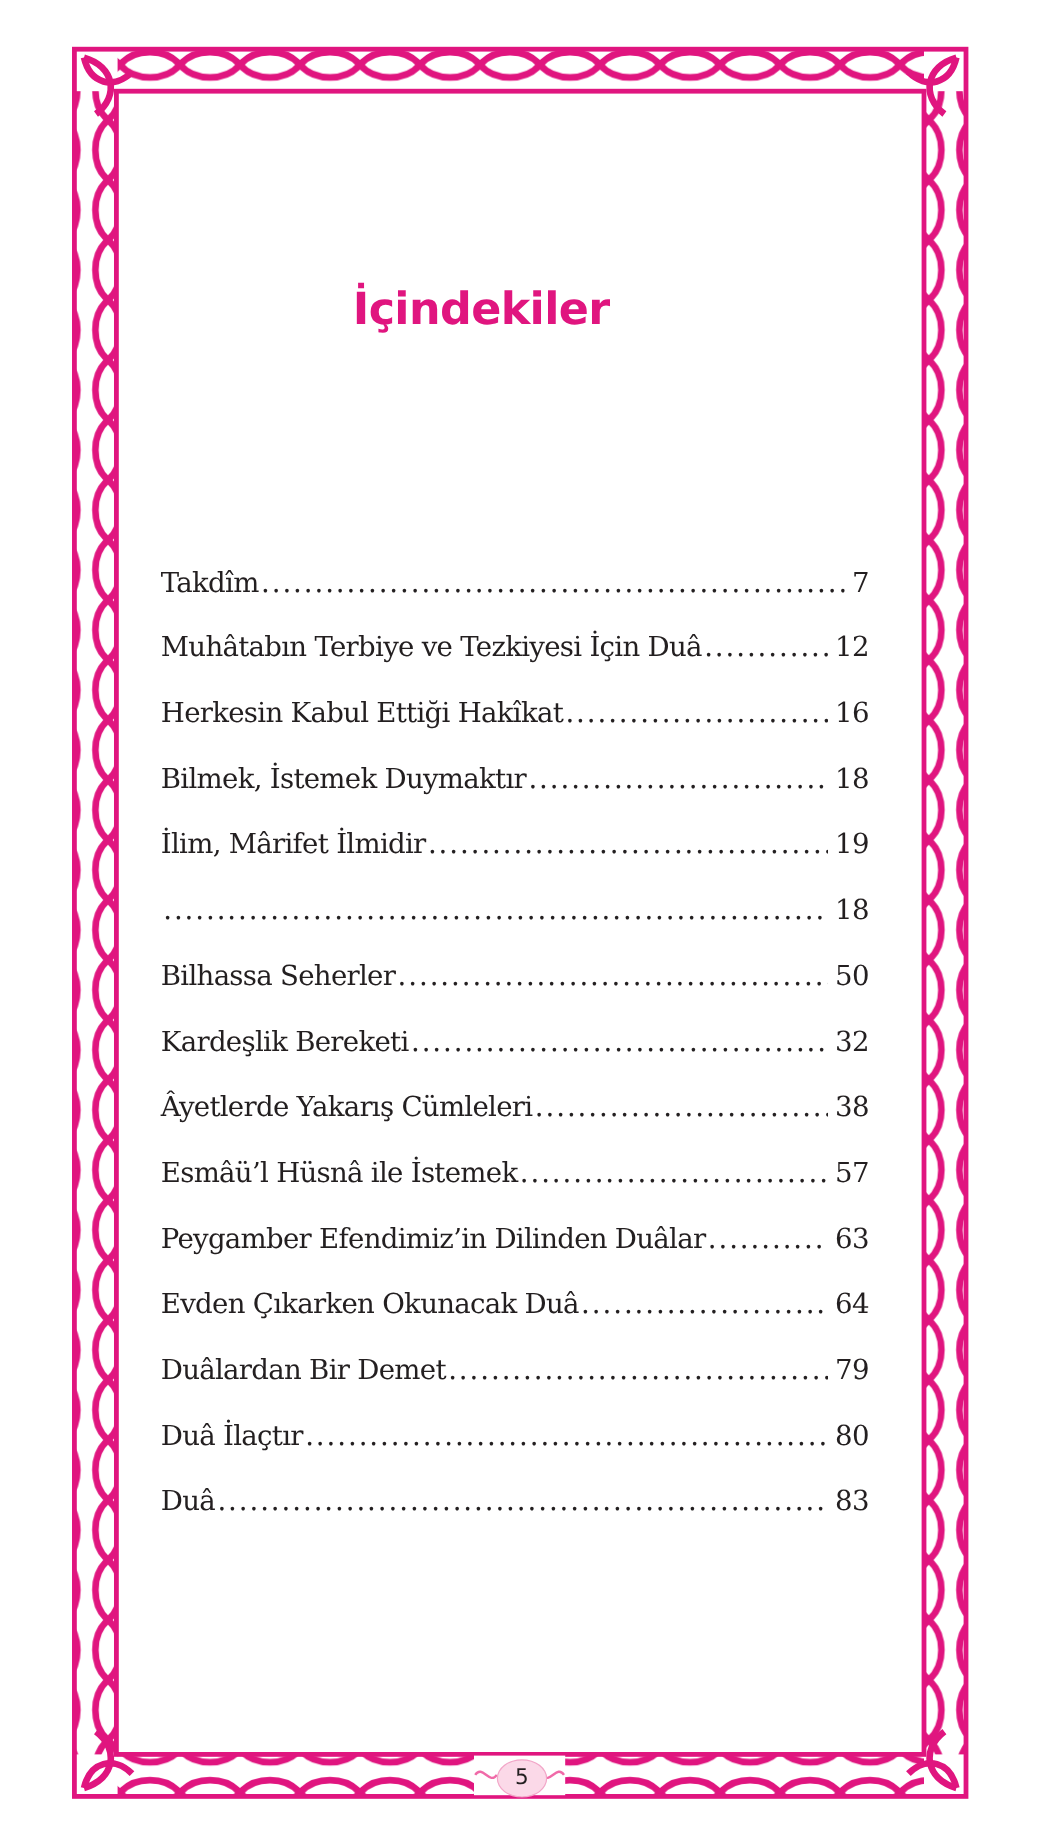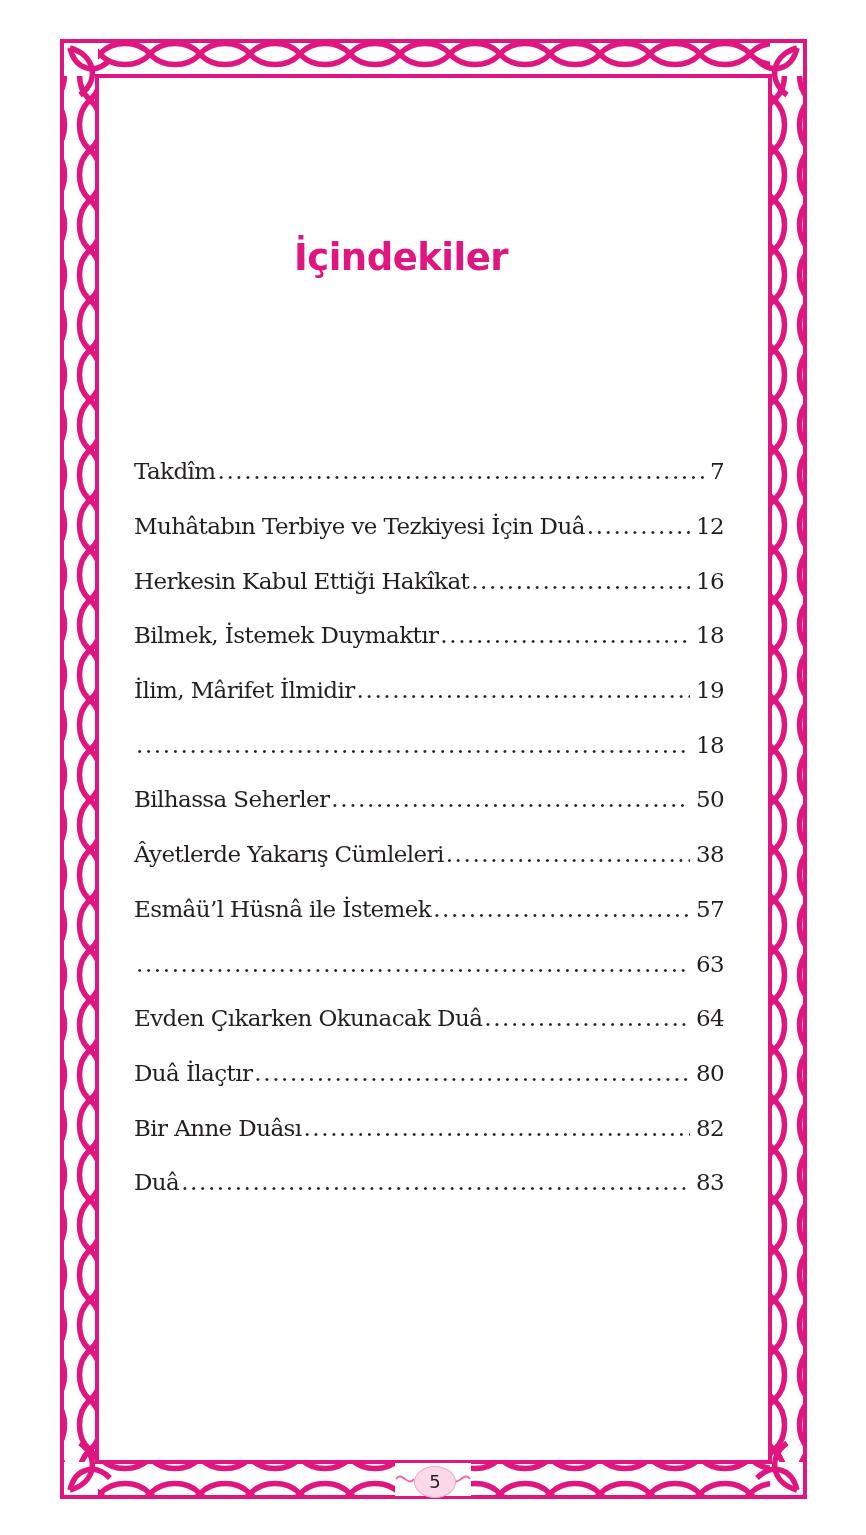"Takdîm" .toc-row { align-items: center -> flex-end }
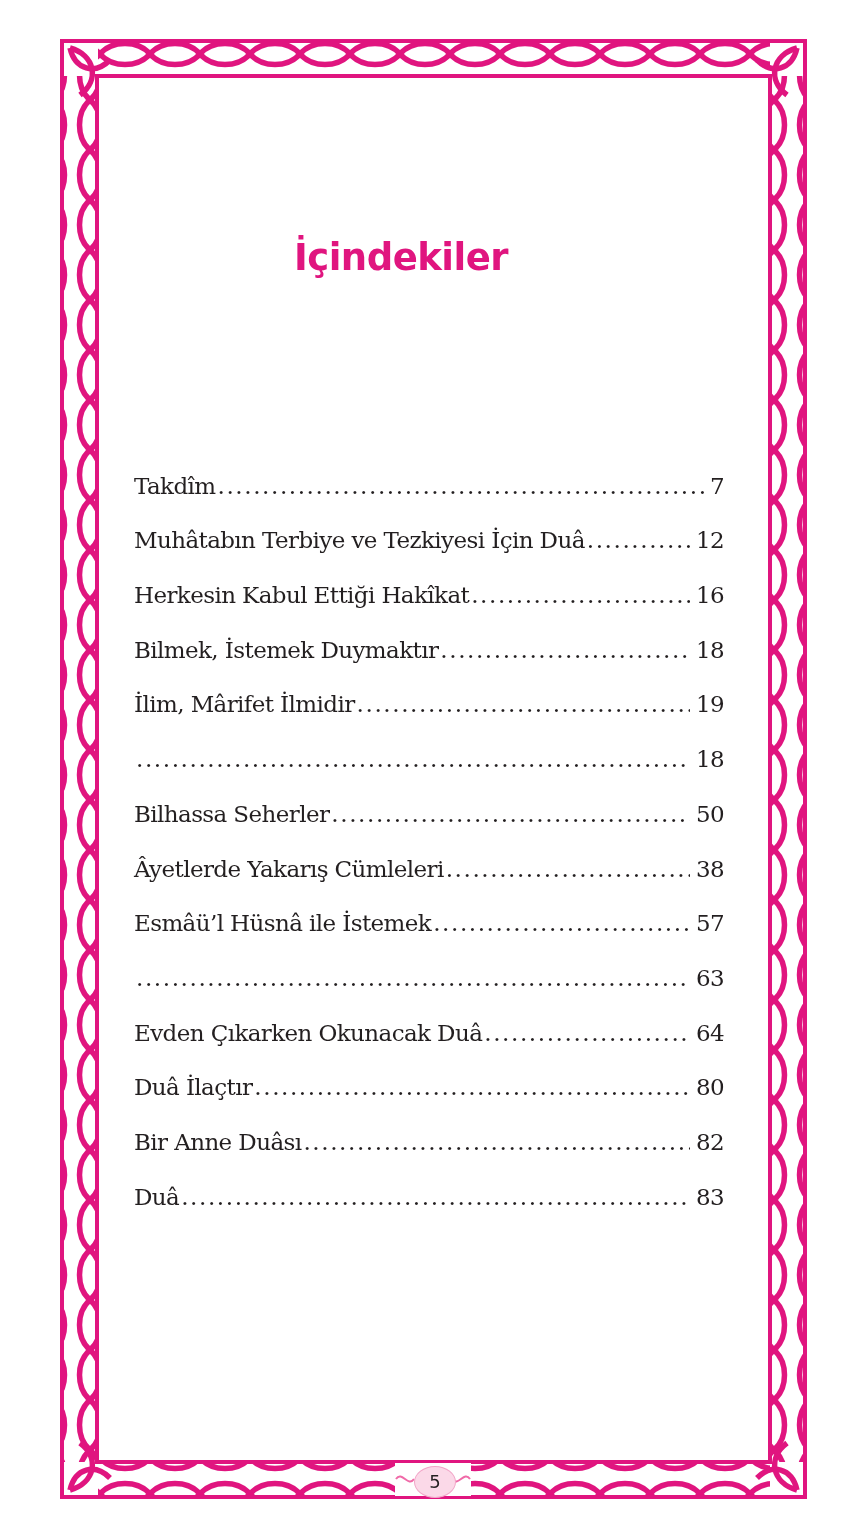"Kardeşlik Bereketi" div.toc-row { html: none -> <div> <span>Kardeşlik Bereketi</span> <span></span> <span>32</span> </div> }
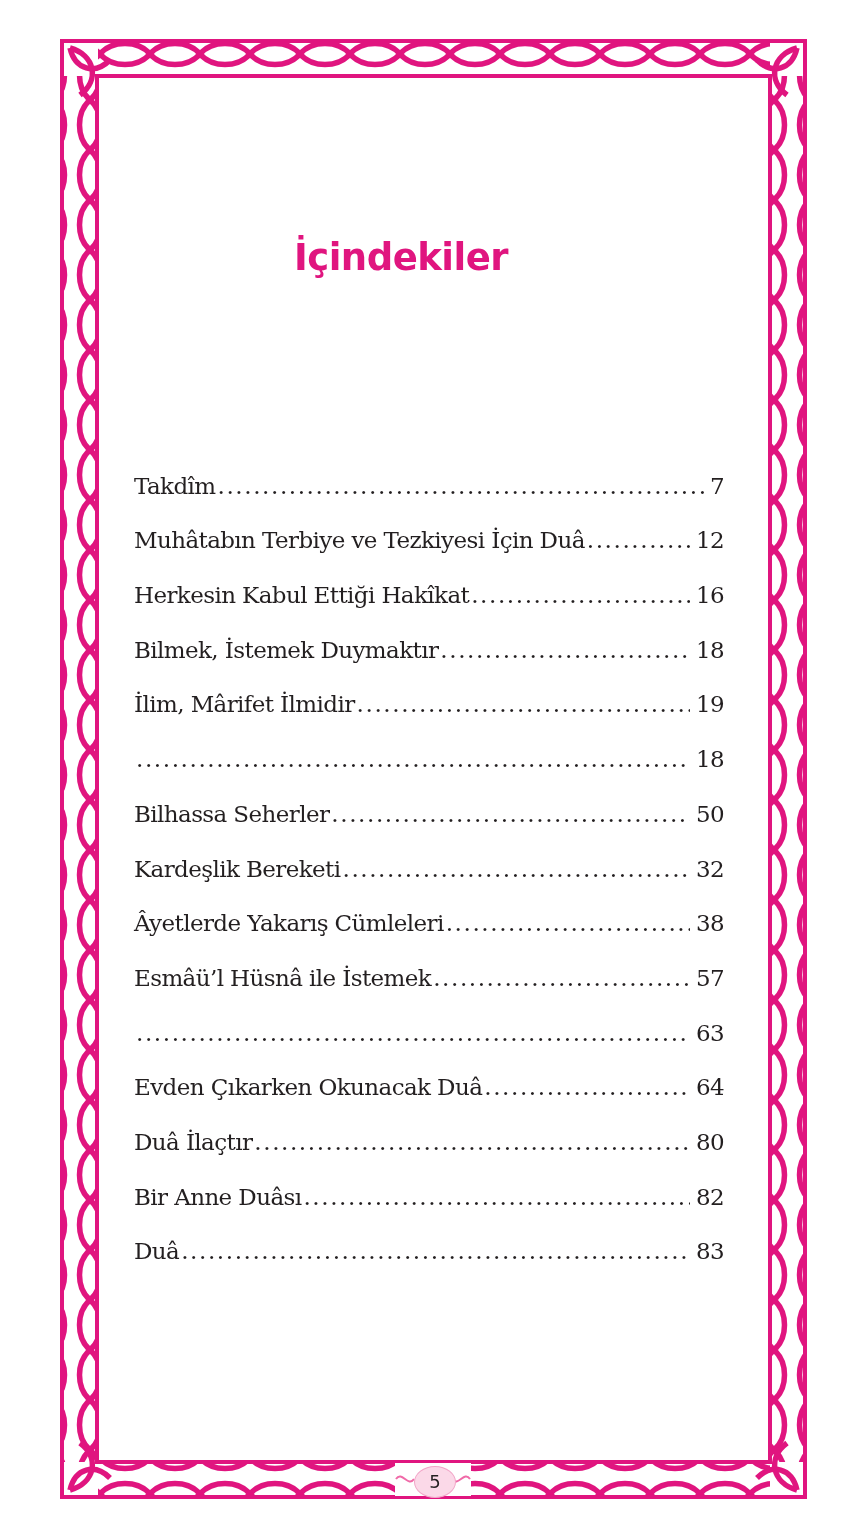"Peygamber Efendimiz’in Dilinden Duâlar" span.toc-label { html: none -> <span>Peygamber Efendimiz’in Dilinden Duâlar</span> }
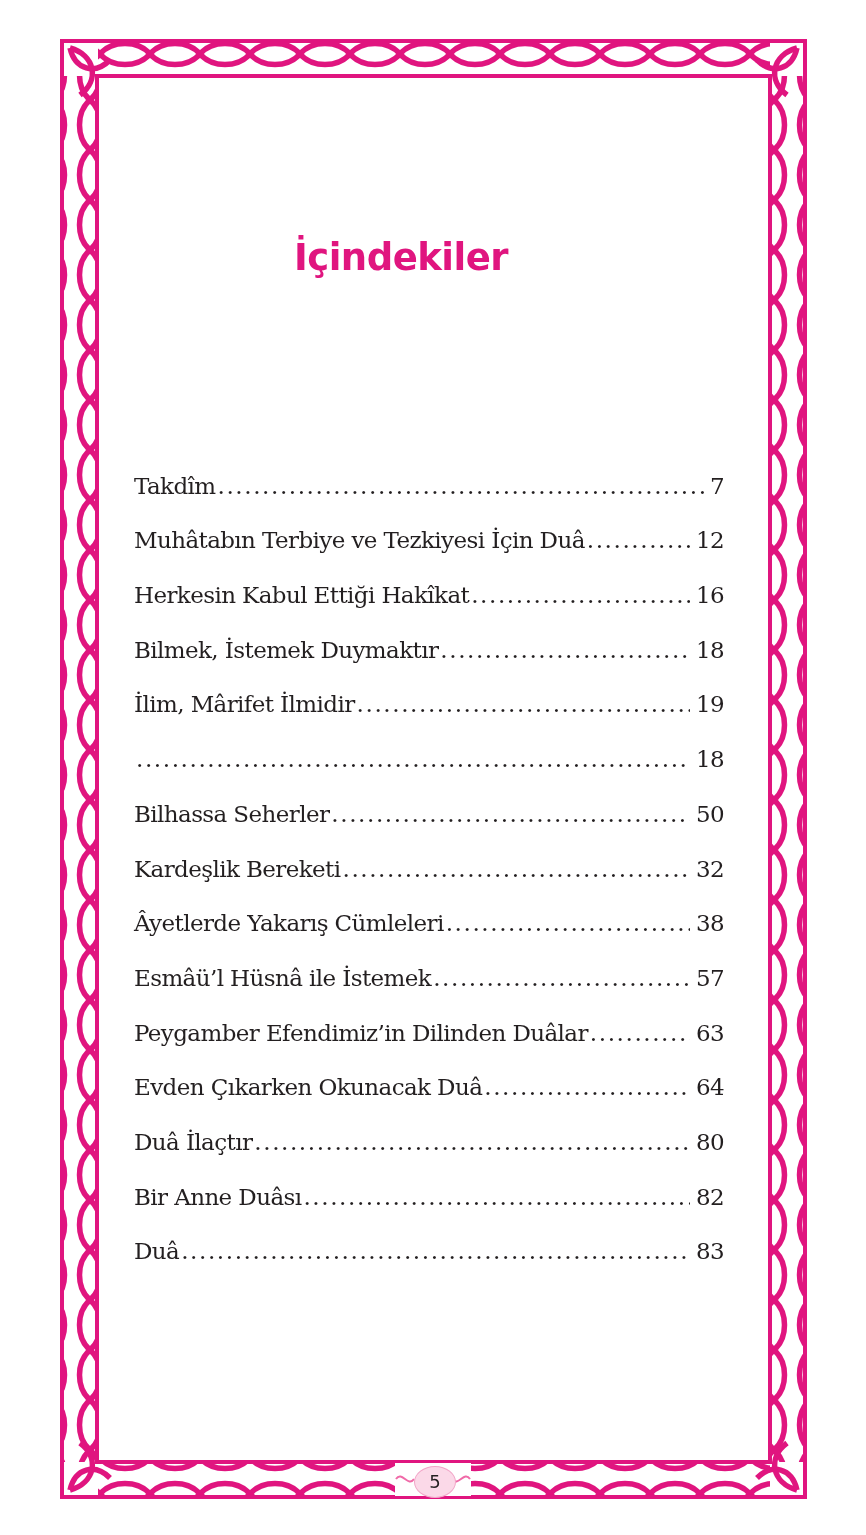"Duâlardan Bir Demet" div.toc-row { html: none -> <div> <span>Duâlardan Bir Demet</span> <span></span> <span>79</span> </div> }
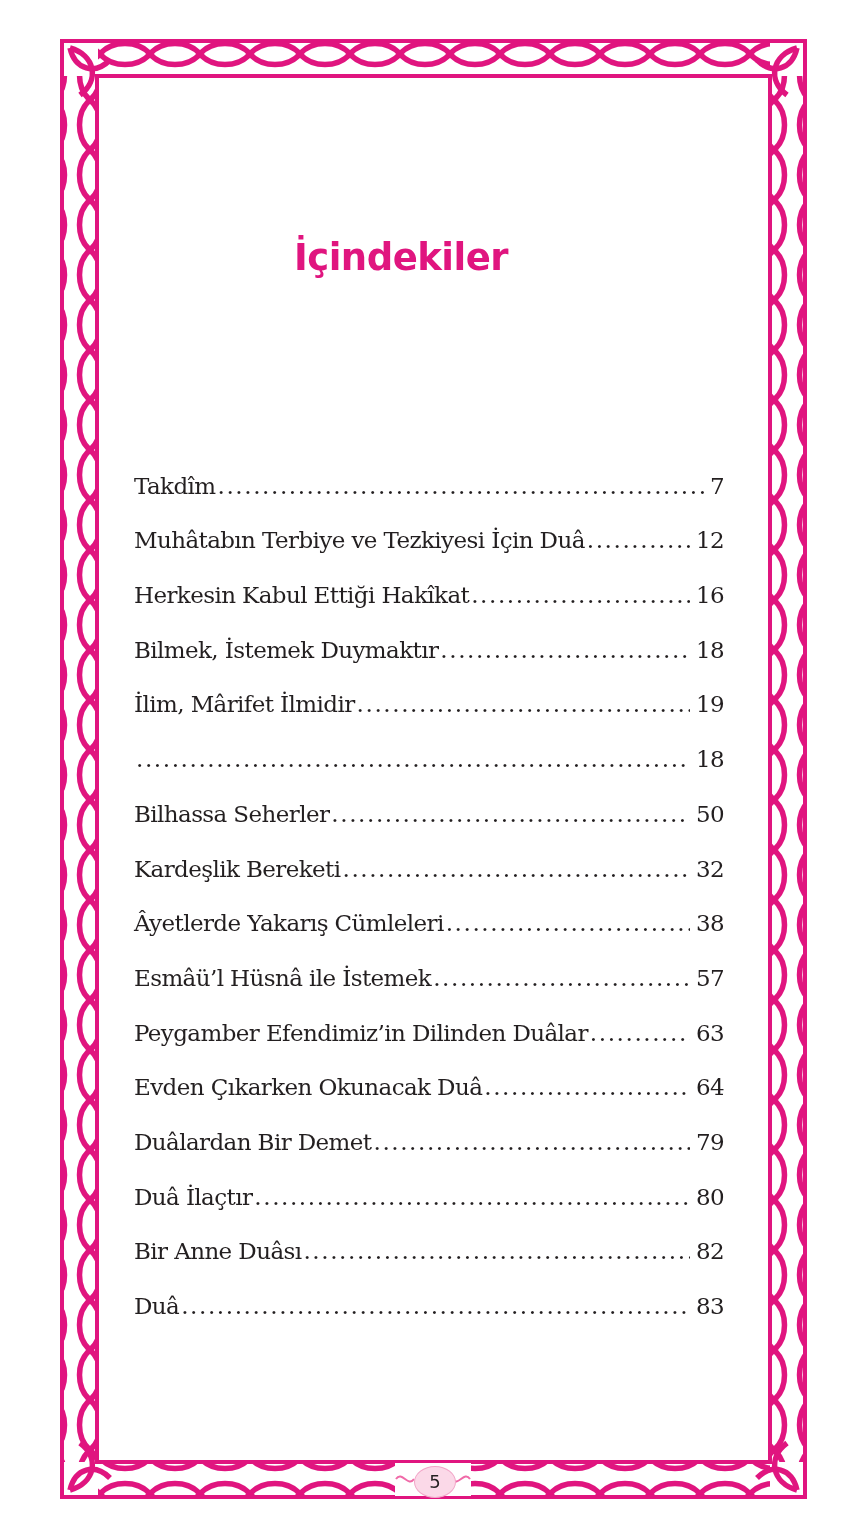"Bir Anne Duâsı" div.toc-row { html: <div> <span>Bir Anne Duâsı</span> <span></span> <span>82</span> </div> -> none }
